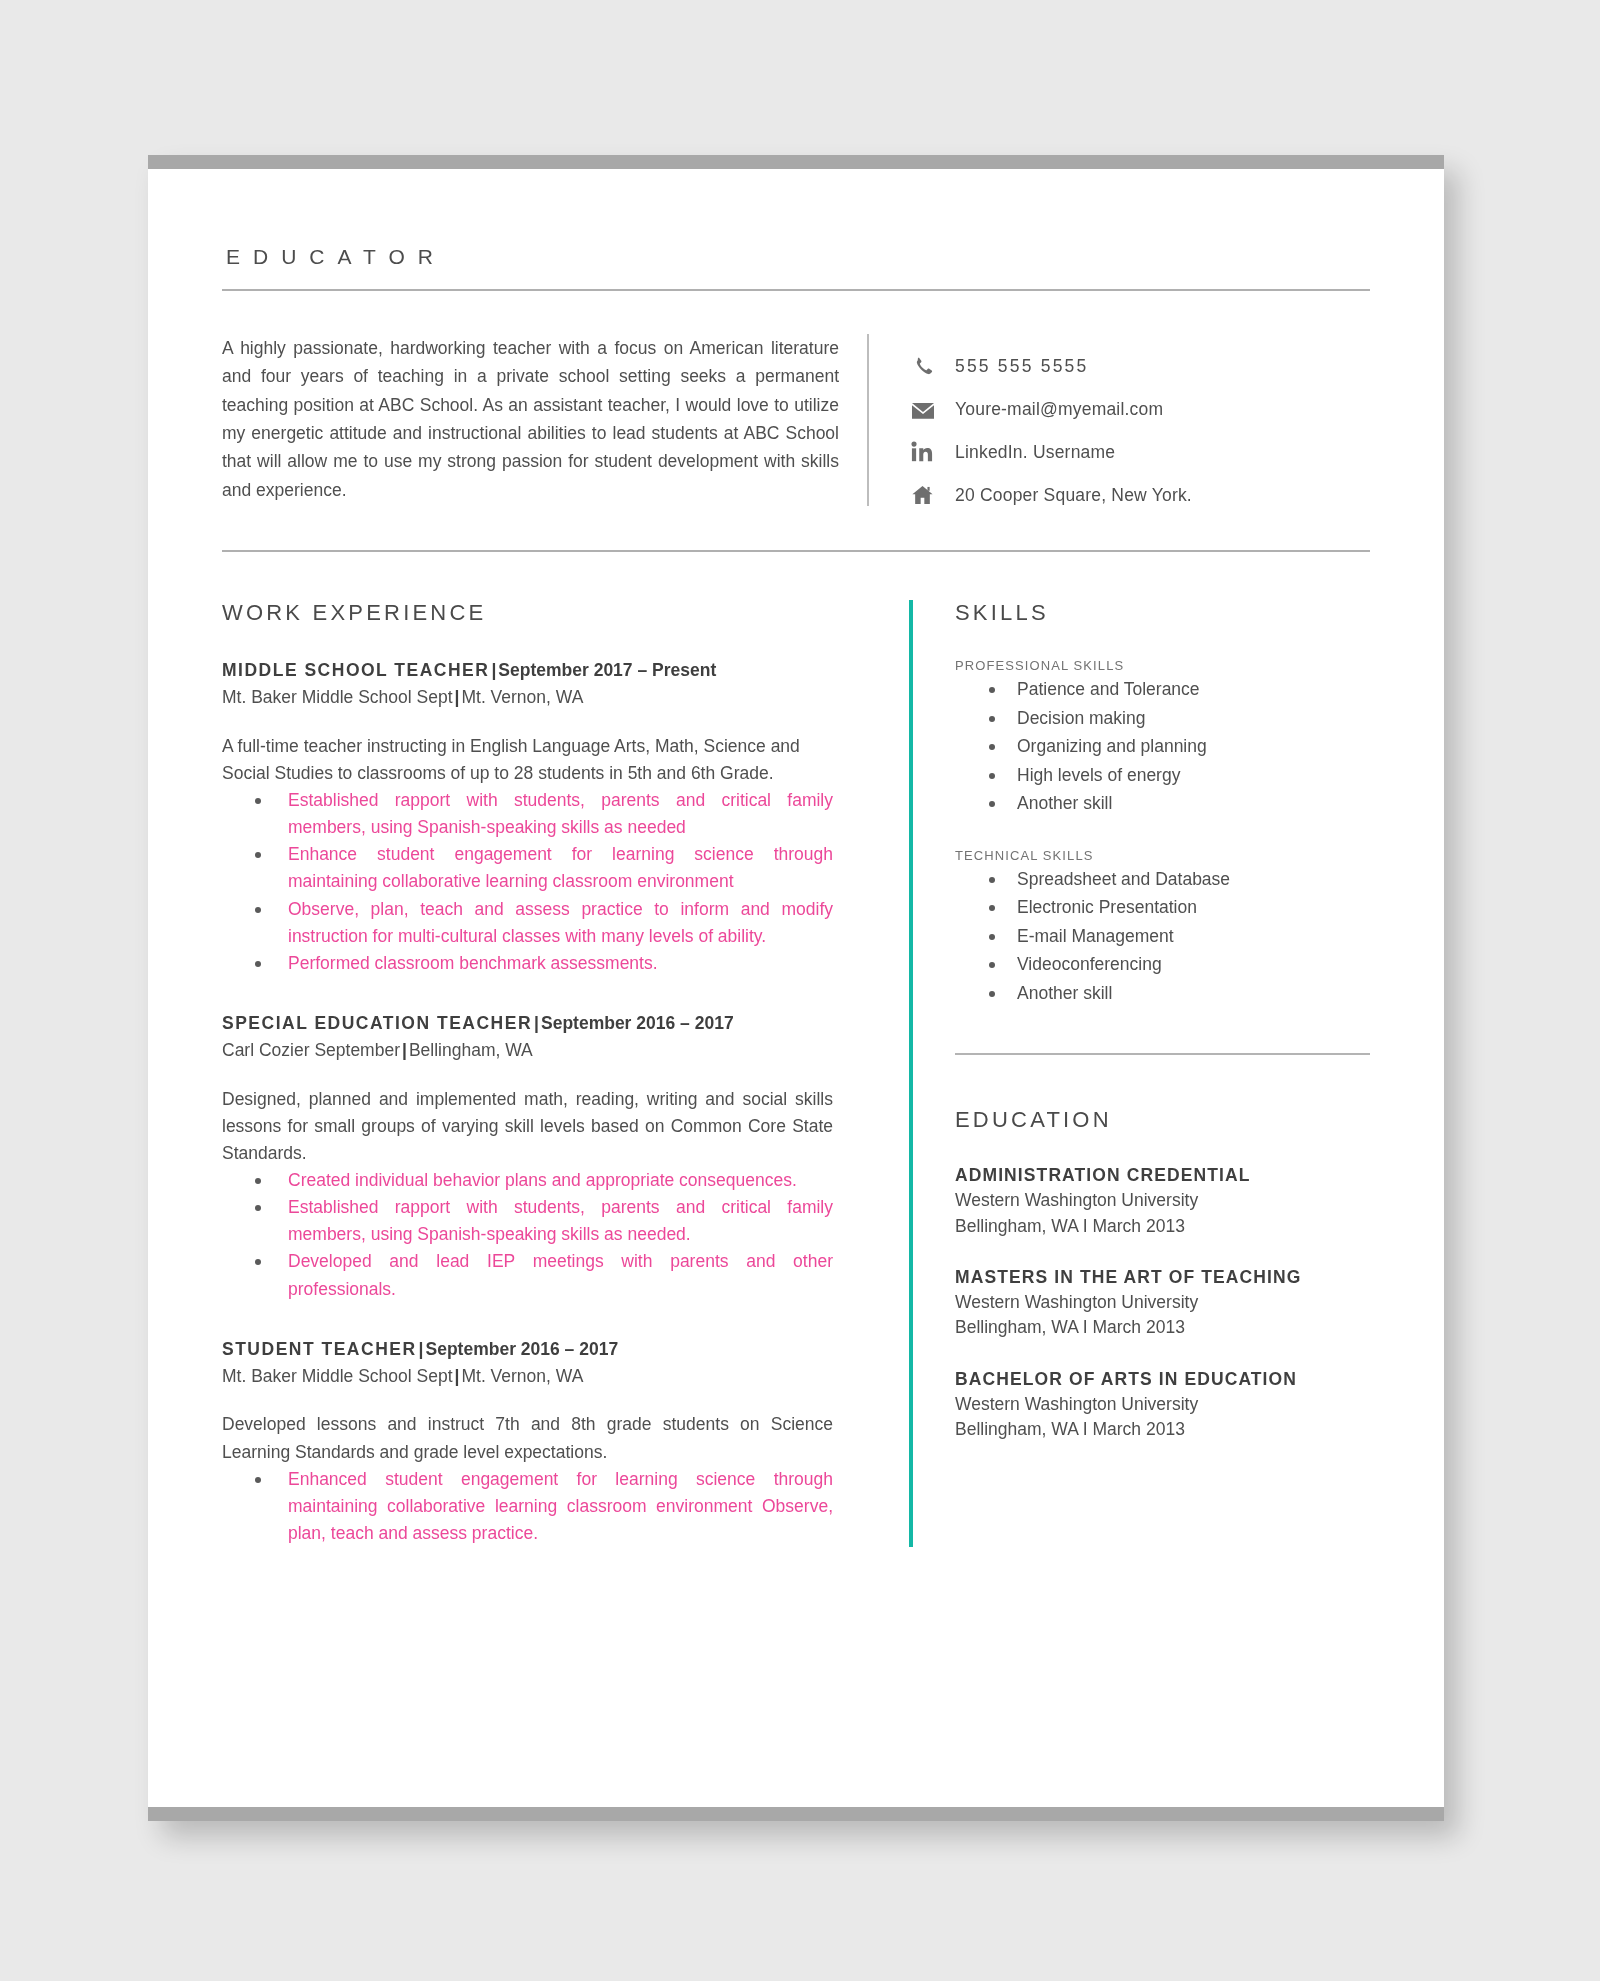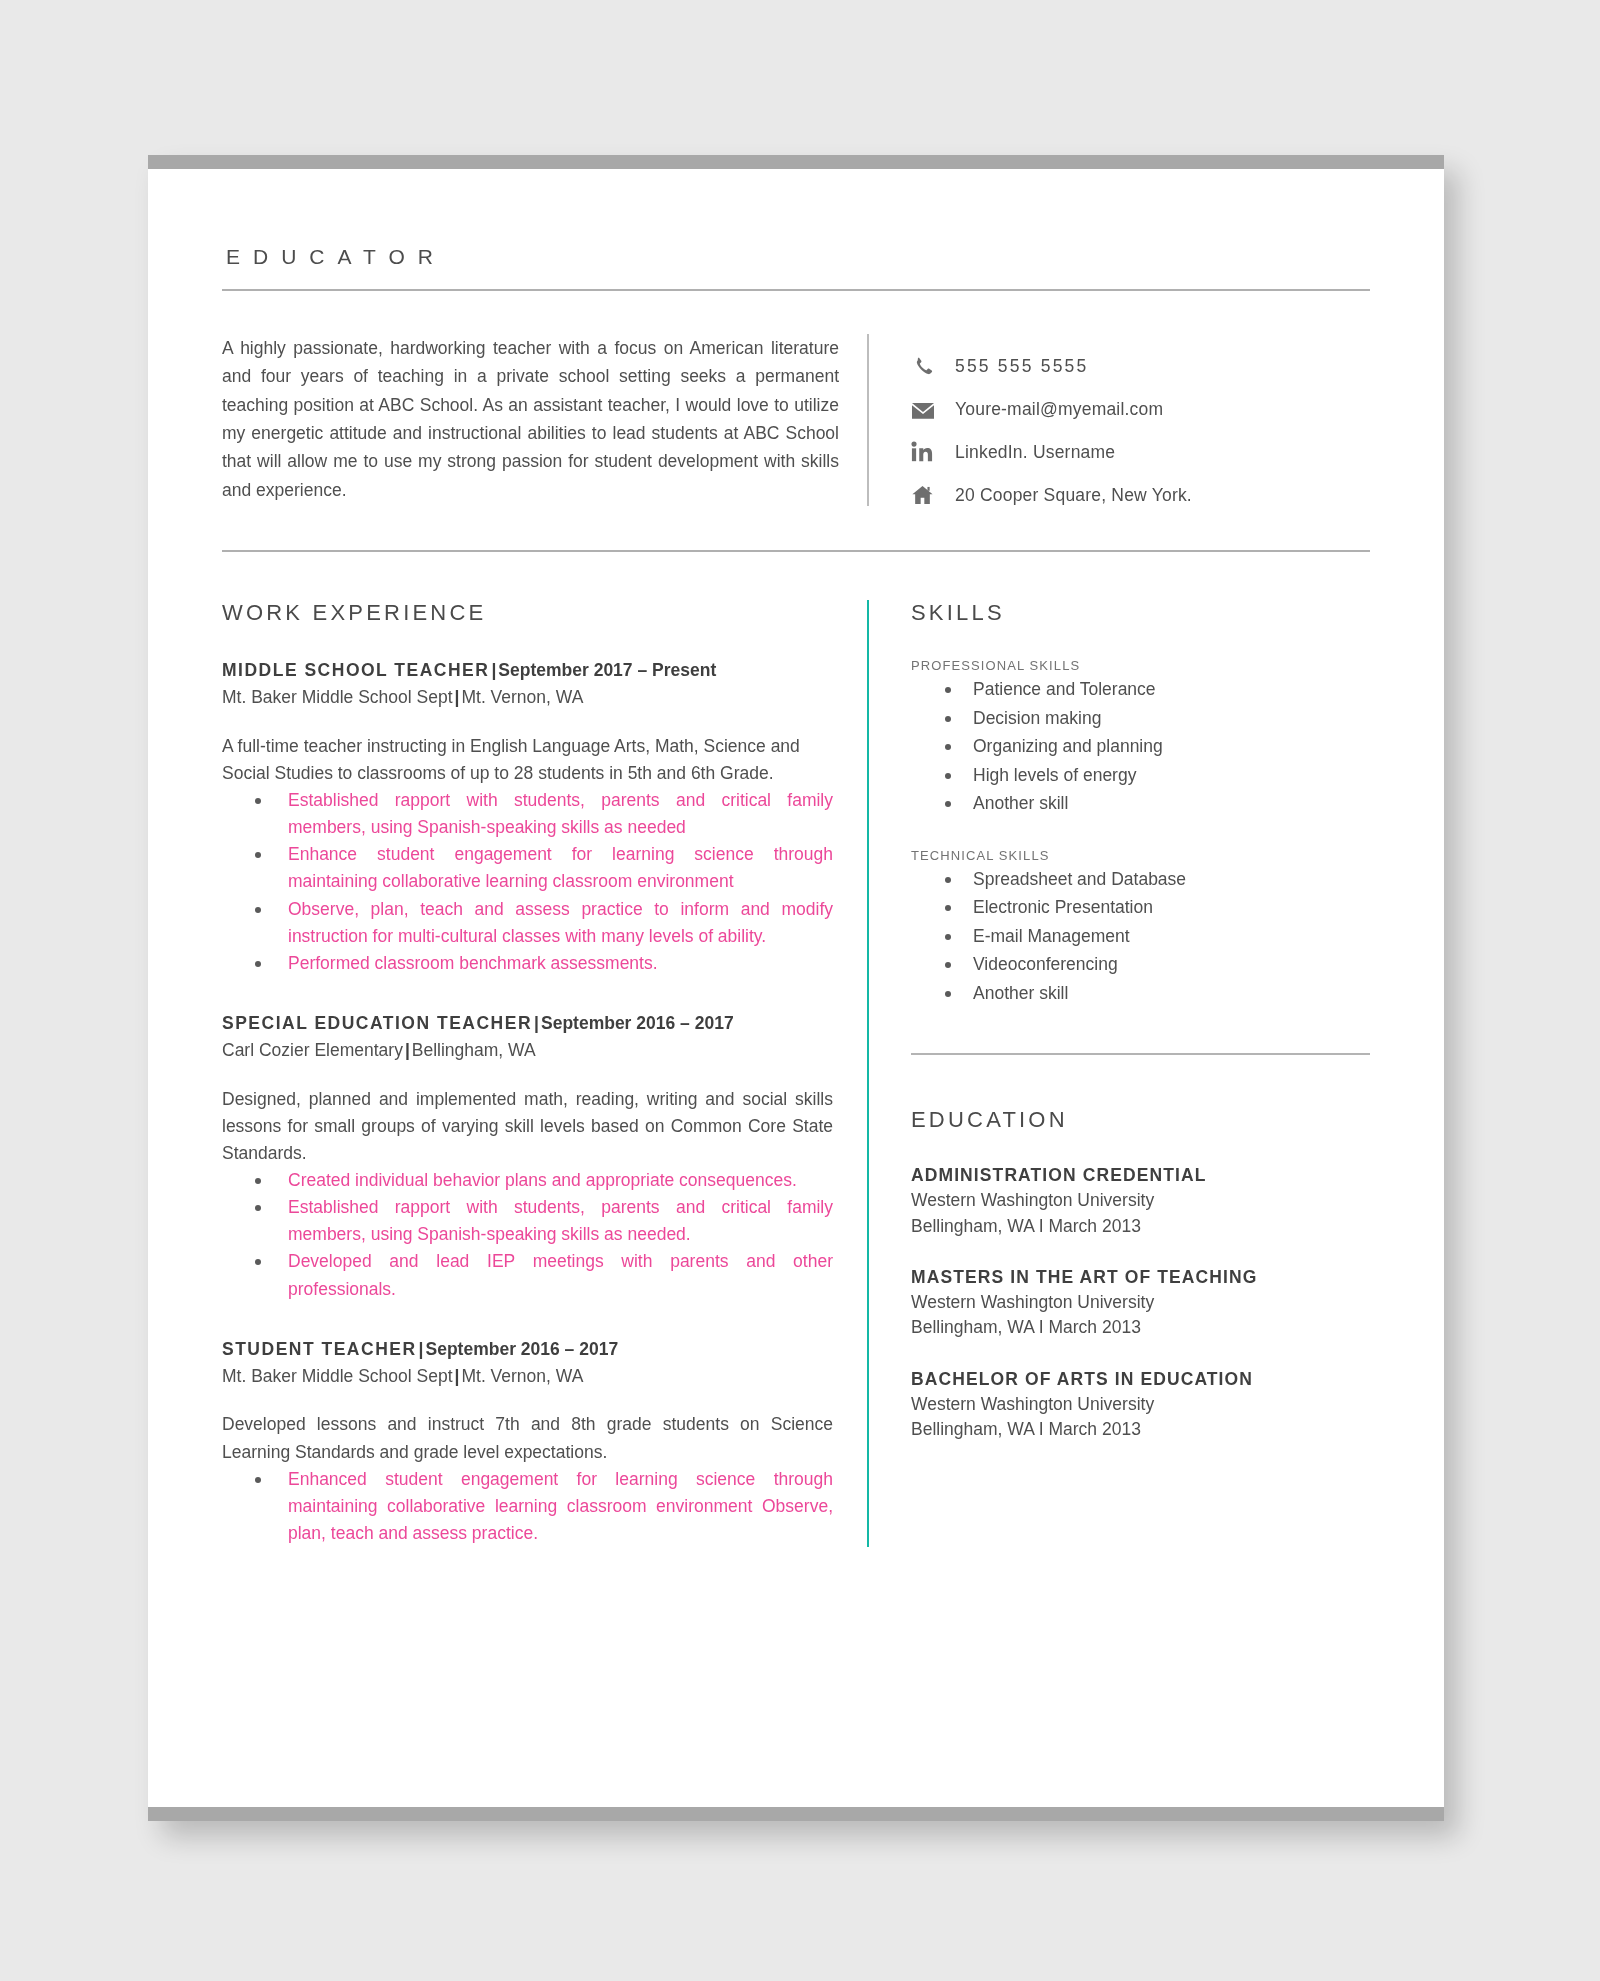"SKILLS" .col-right { border-left: 2px solid #14b8a6 -> 4px solid #14b8a6; margin-left: none -> 42px }
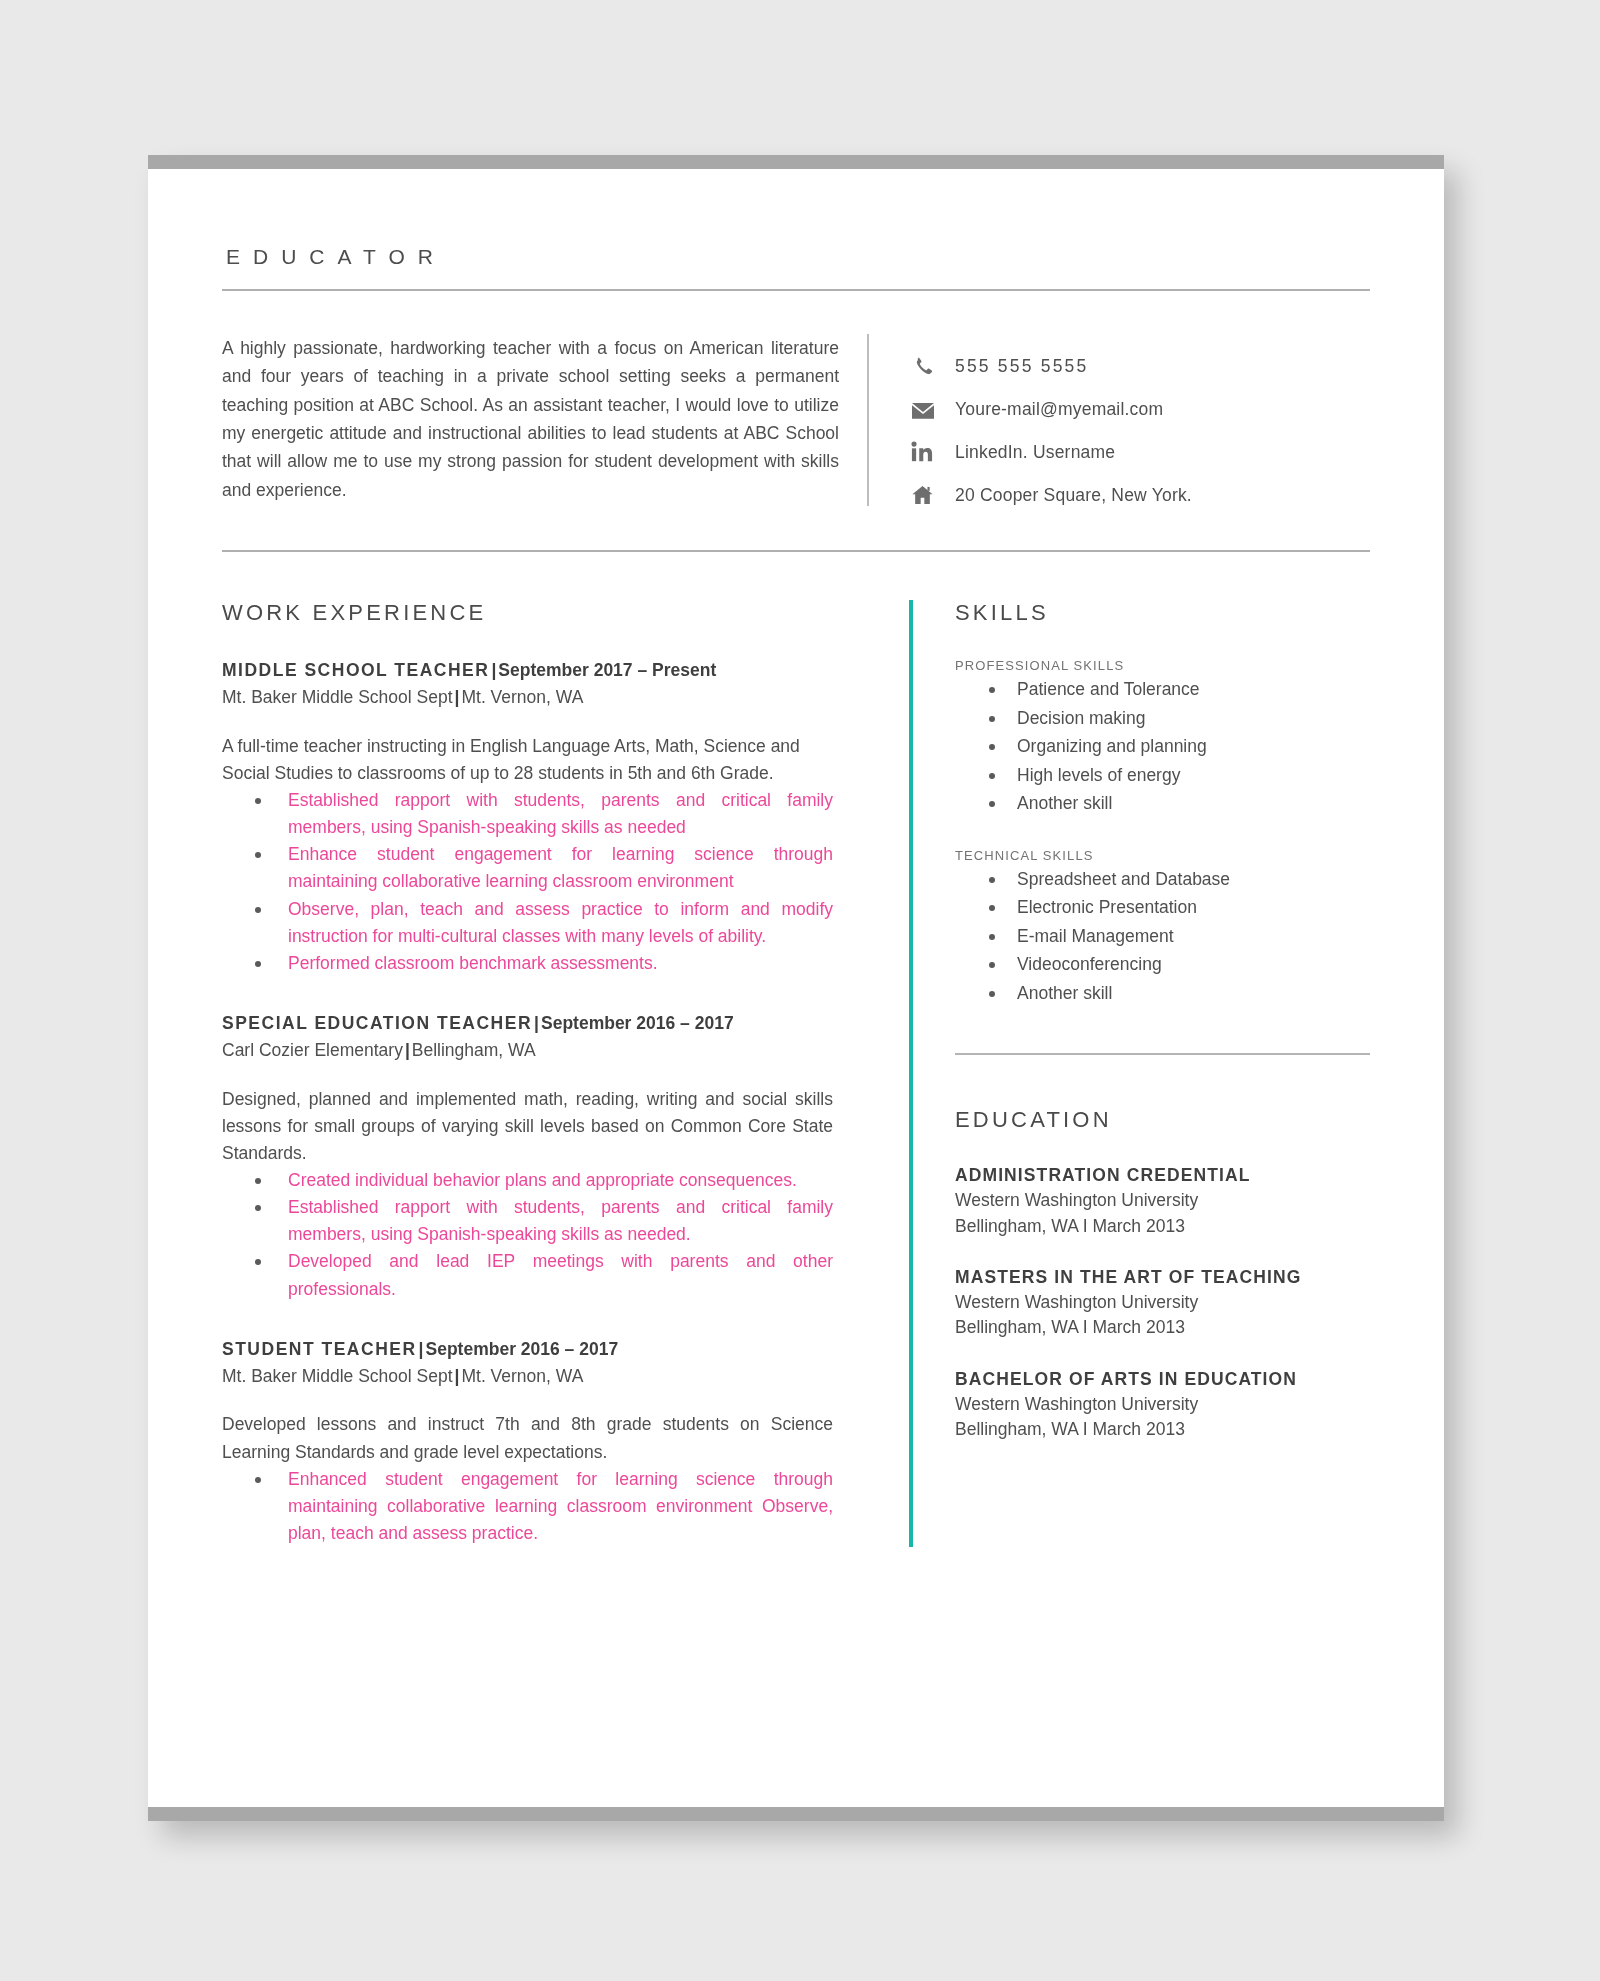"Carl Cozier Elementary" span { text: Elementary -> September }
